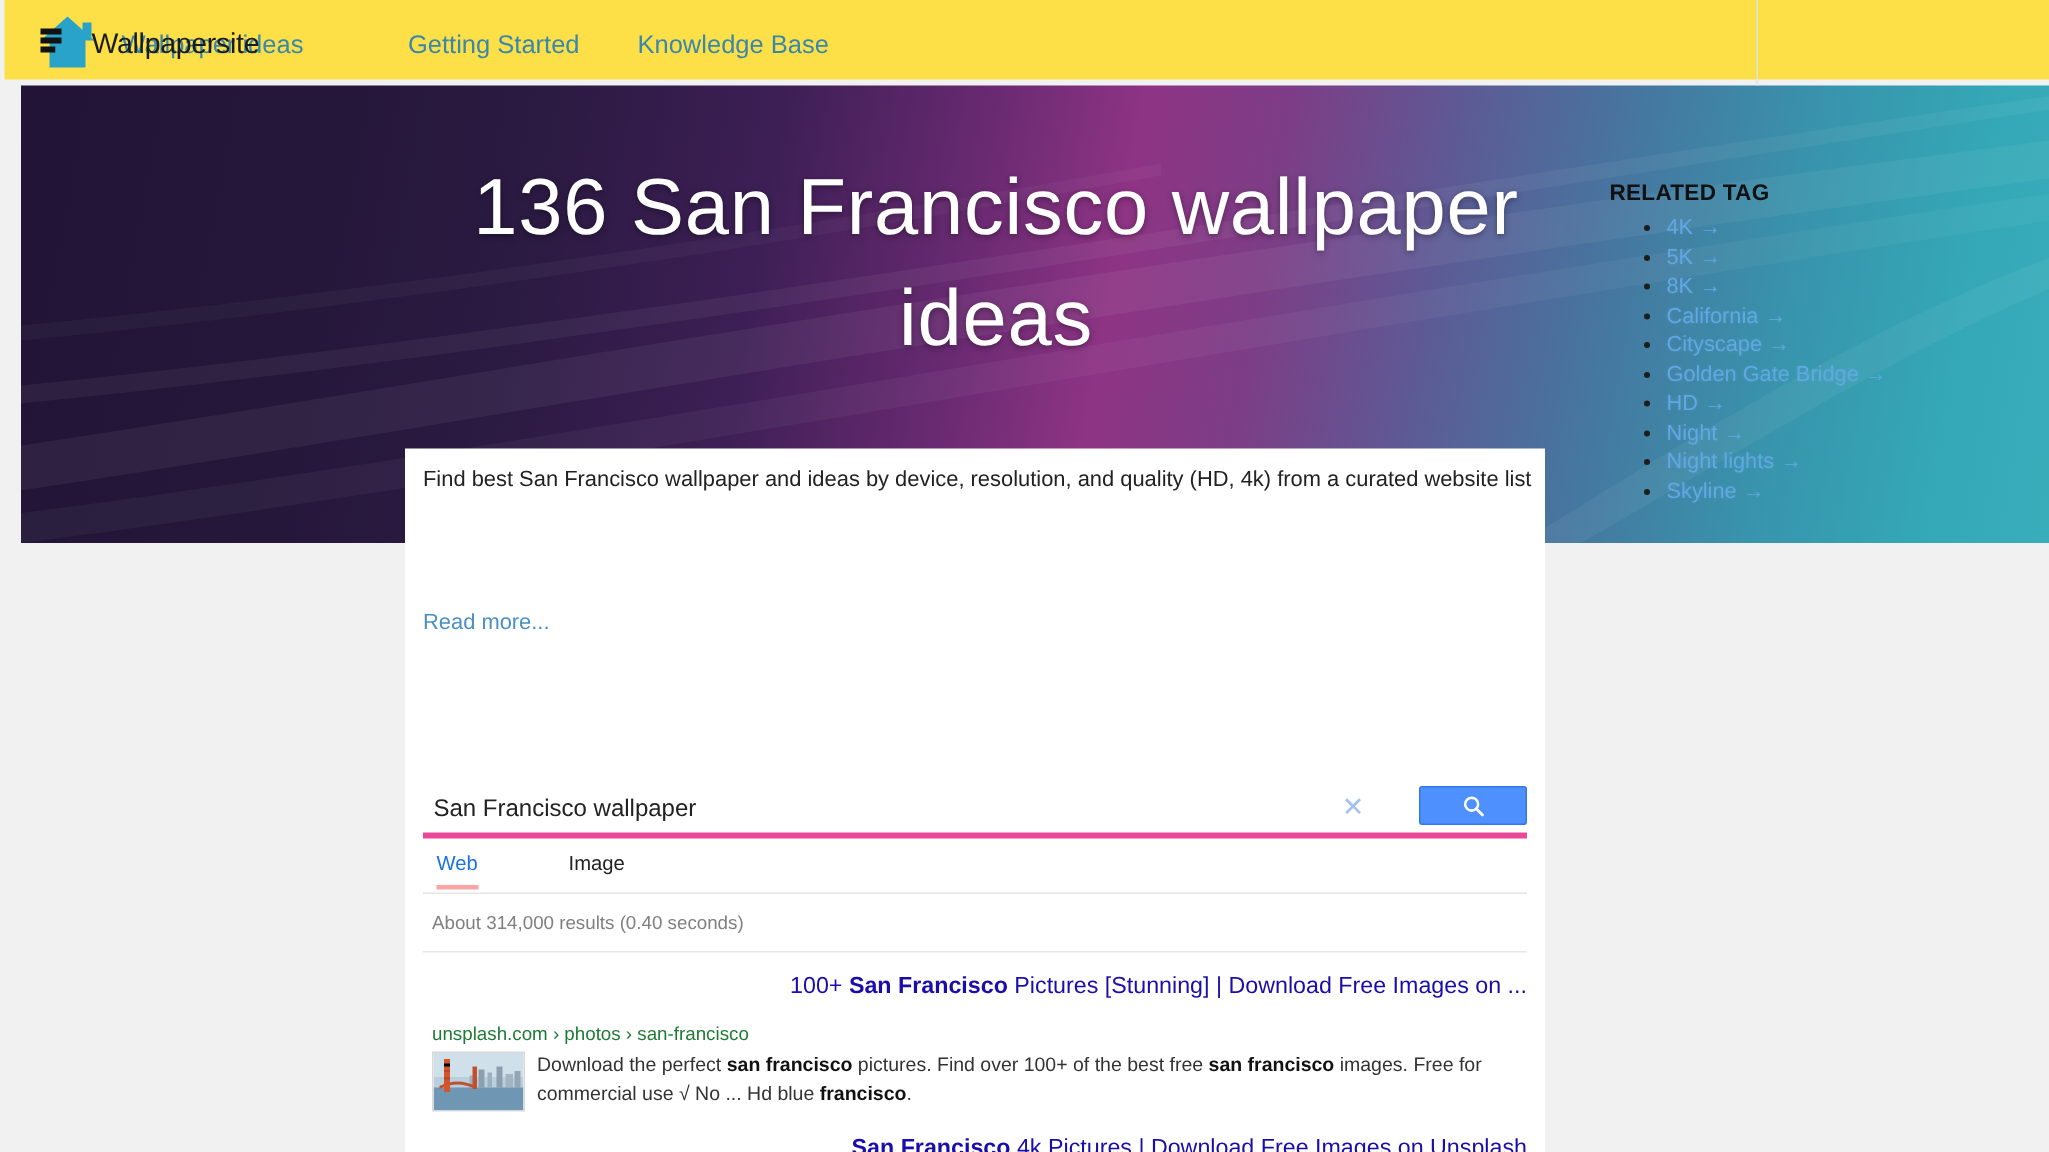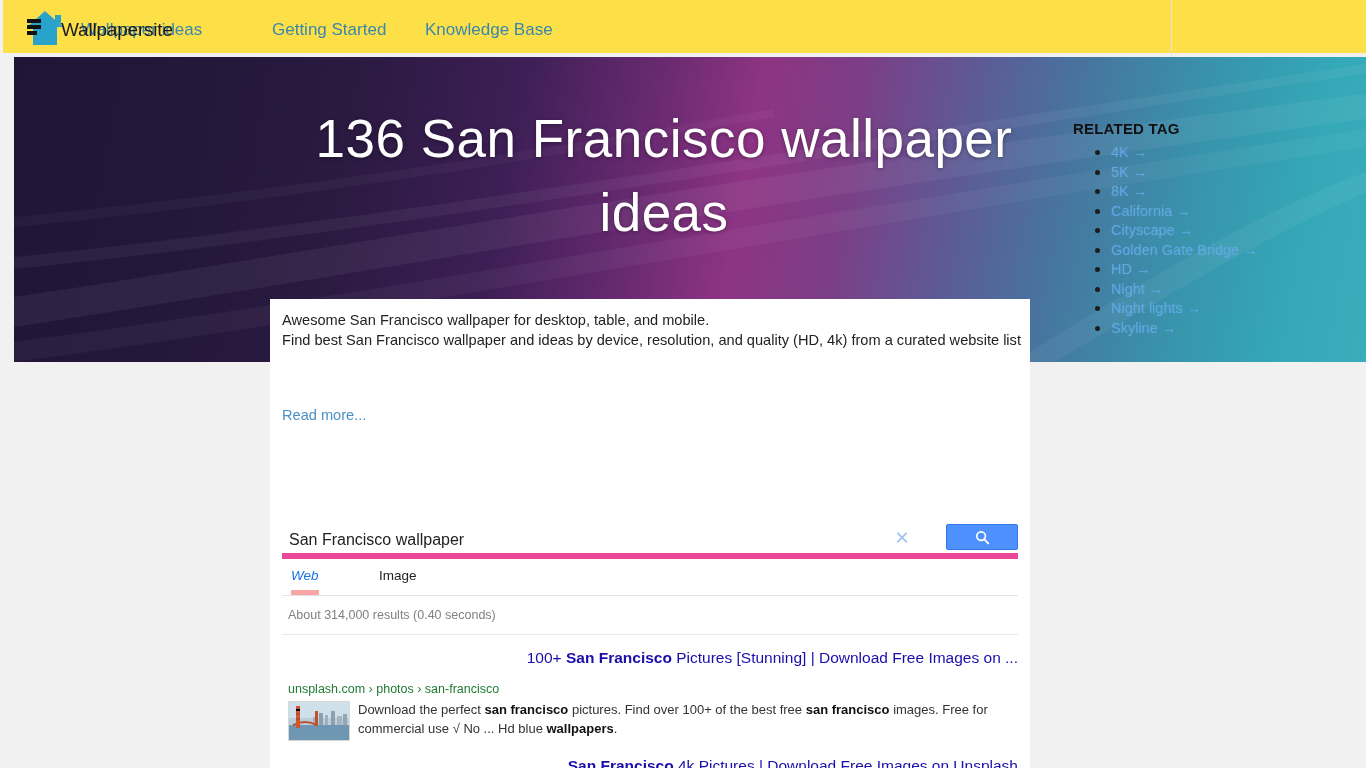"Awesome San Francisco wallpaper for" div { html: <div>Awesome San Francisco wallpaper for desktop, table, and mobile.</div> -> none }
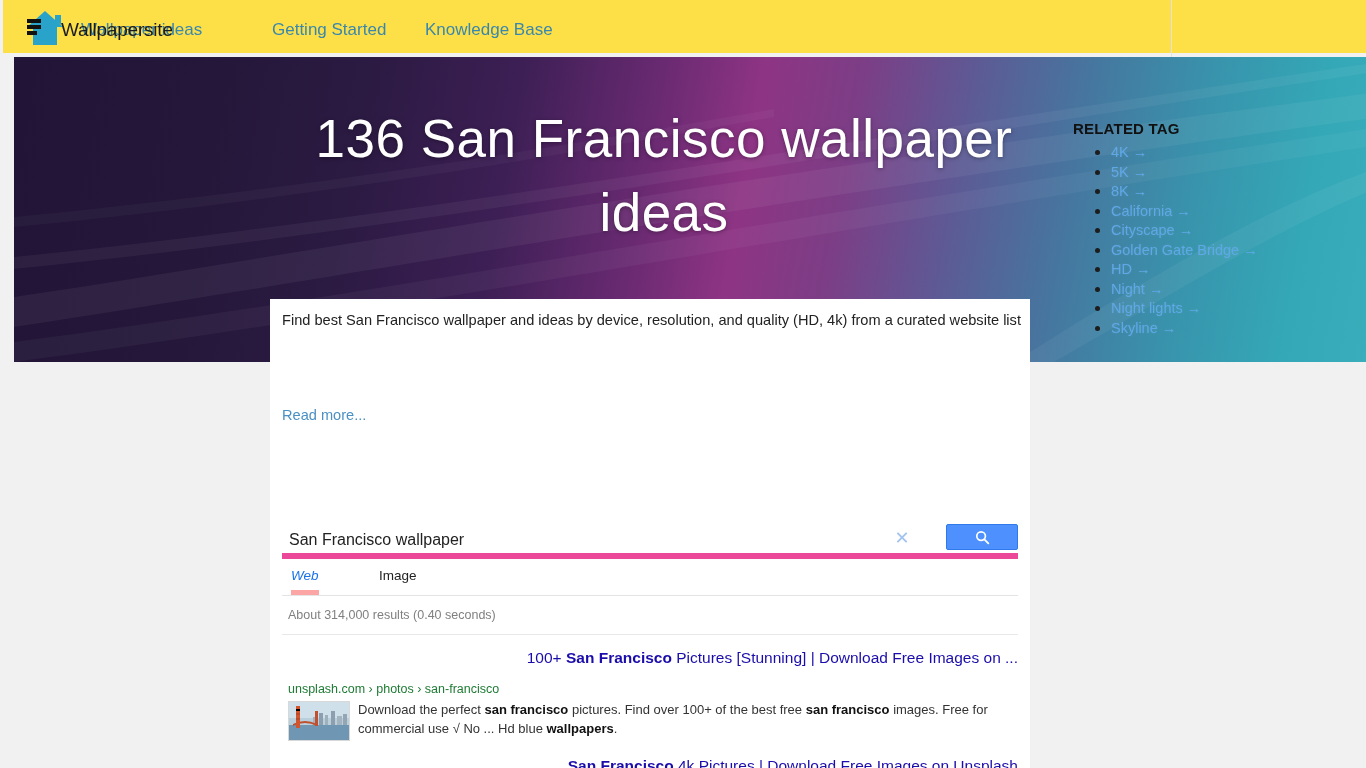"San Francisco wallpaper" #search-bar-row { border-bottom: 6px solid #ec4899 -> 4px solid #ec4899 }
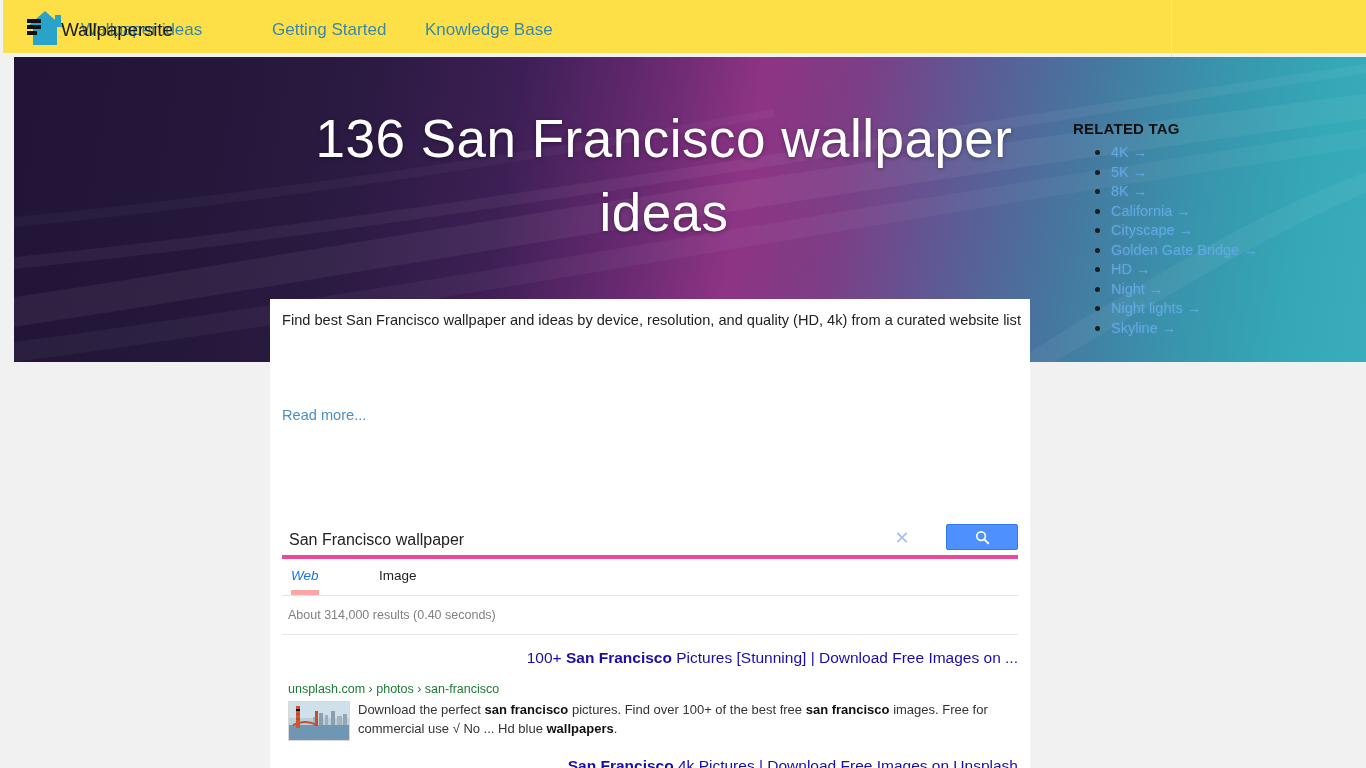"Web" #tab-web { border-bottom: 5px solid #fca5a5 -> 3px solid #fca5a5; font-style: italic -> none }
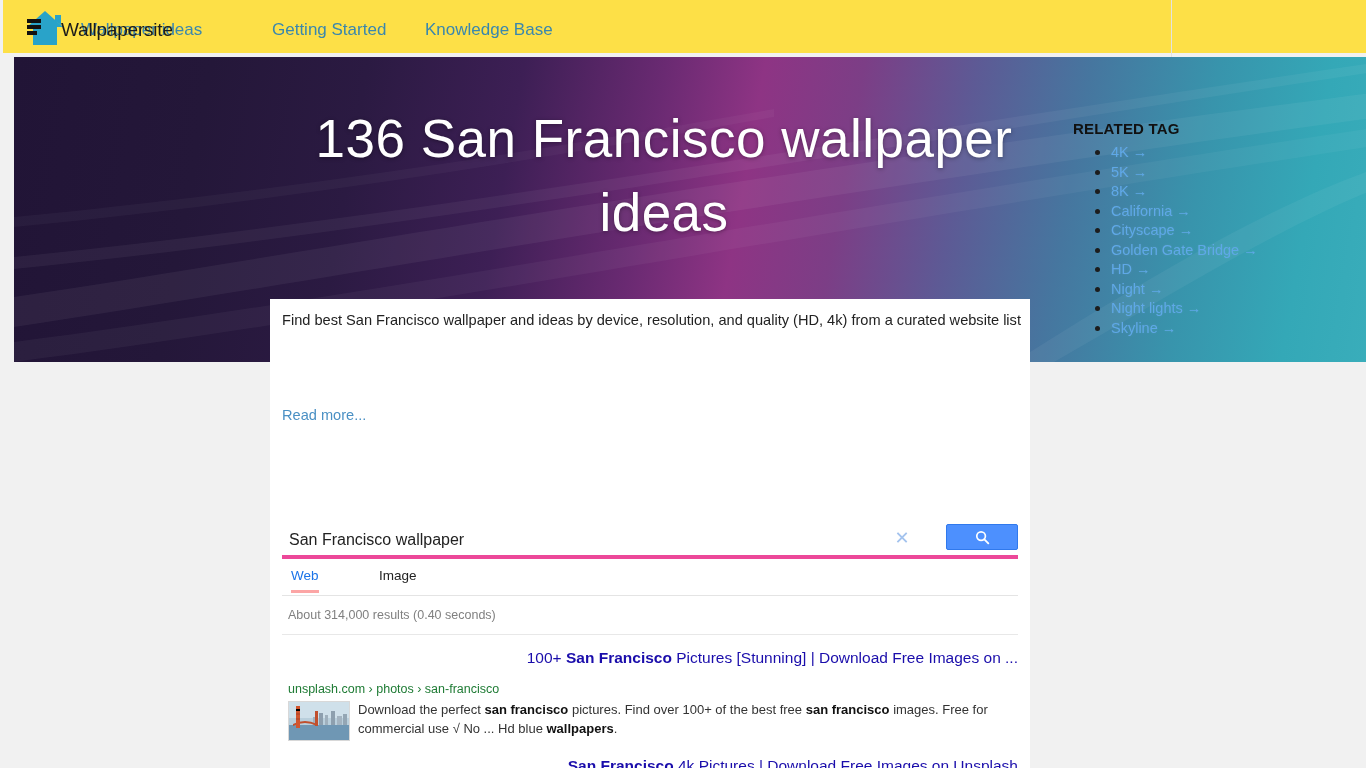"wallpapers" b { text: wallpapers -> francisco }
